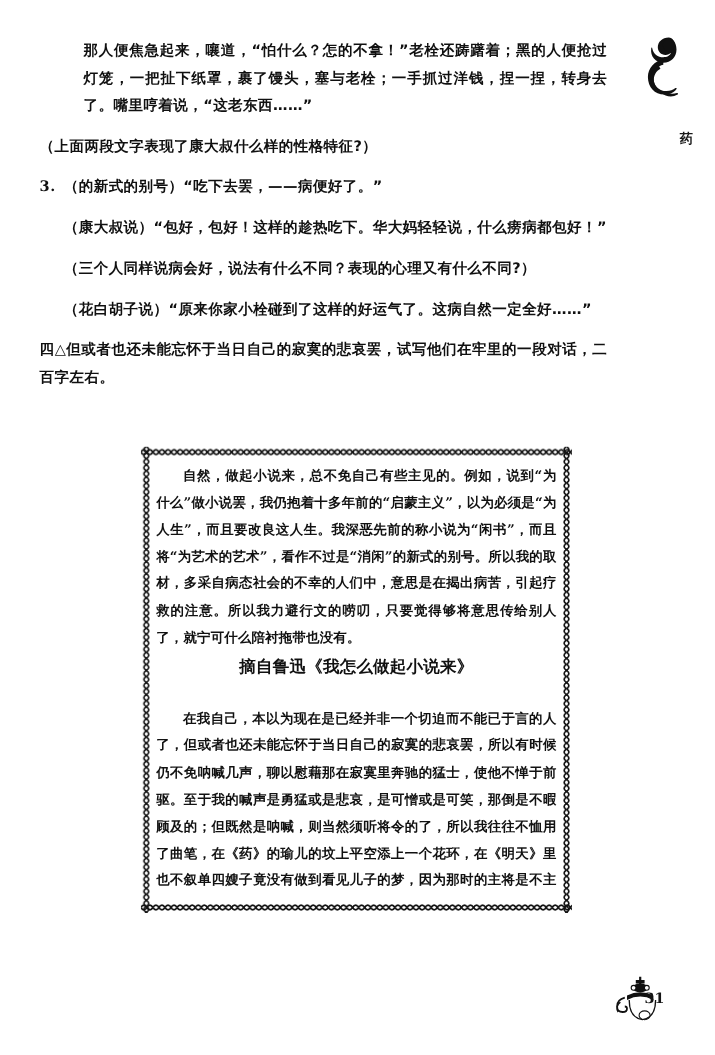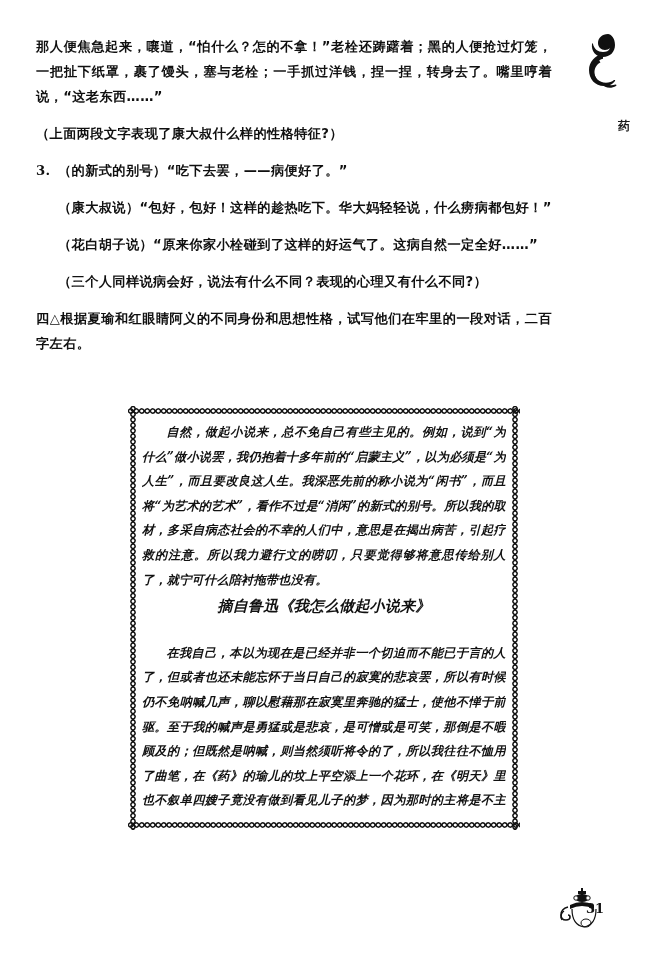"那人便焦急起来，嚷道，“怕什么？怎的不拿！”老栓还踌躇着；黑的人便抢过灯笼，一把" .p-indent { margin-left: none -> 40px }
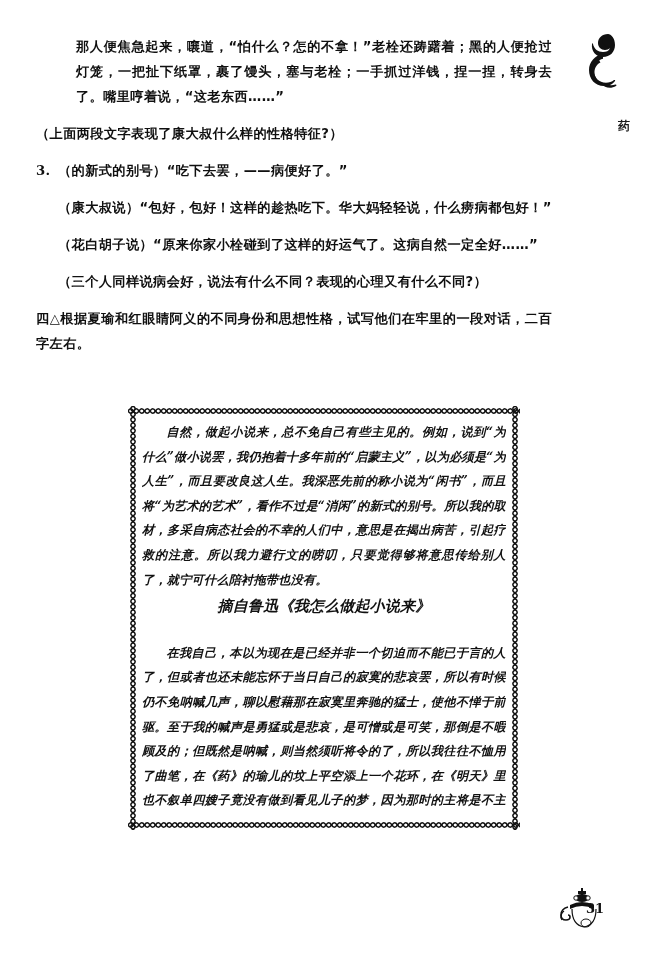"（花白胡子说）“原来你家小栓碰到了这样的好运气了。这病自然一定全好……”" p.para { order: before "（三个人同样说病会好，说法有什么不同？表现的心理又有什么不同?）" -> after "（三个人同样说病会好，说法有什么不同？表现的心理又有什么不同?）" }
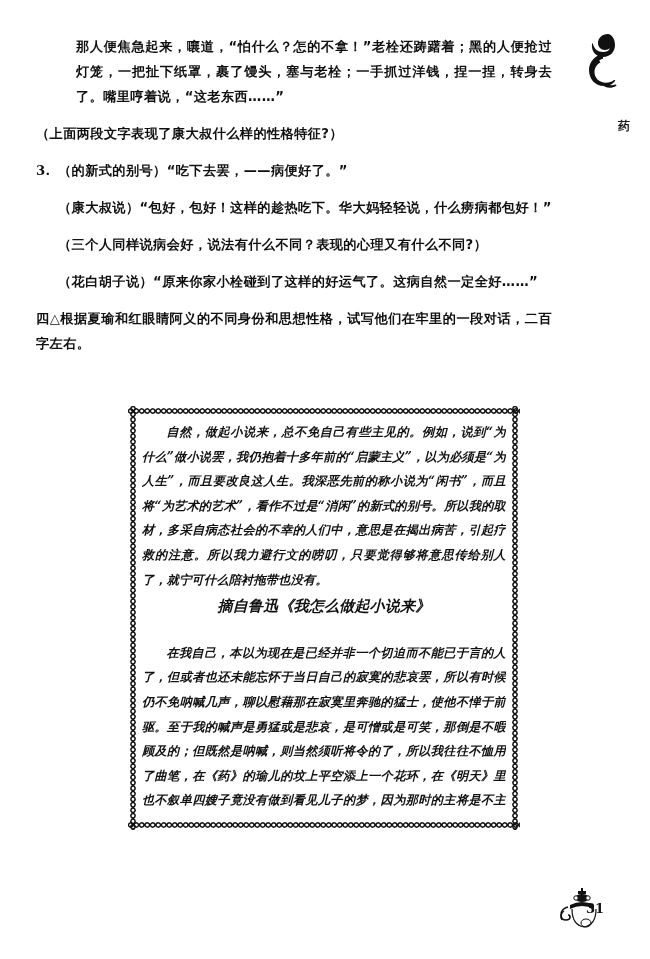"四△根据夏瑜和红眼睛阿义的不同身份和思想性格，试写他们在牢里的一段对话，二百字左" p.para { text: 根据夏瑜和红眼睛阿义的不同身份和思想性格 -> 但或者也还未能忘怀于当日自己的寂寞的悲哀罢 }
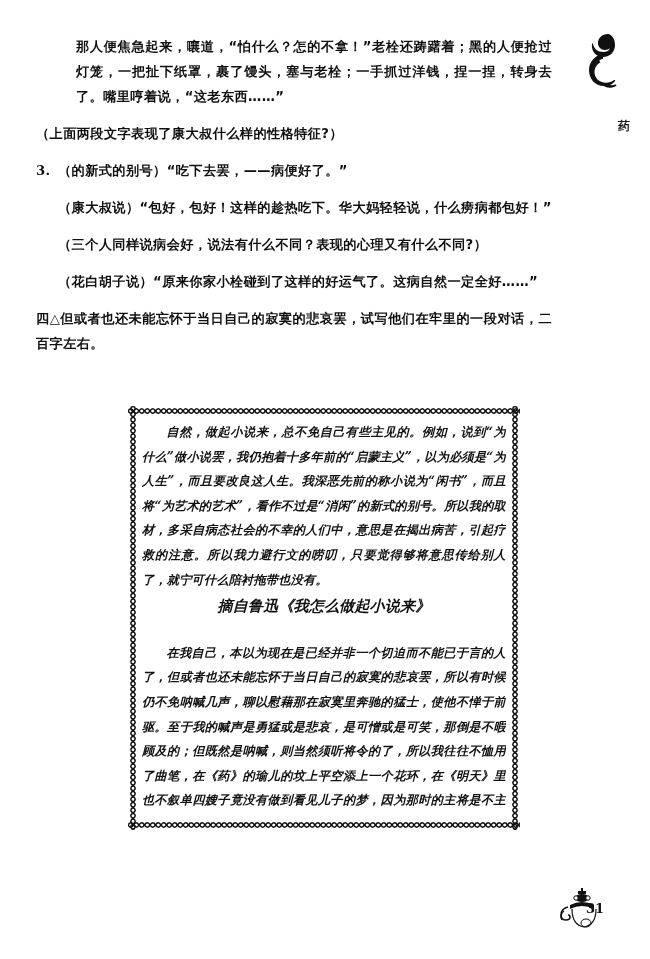"自然，做起小说来，总不免自己有些主见的。例如，说到“为什么”做小说罢，我仍抱着十" .excerpt-box { font-style: italic -> none }
